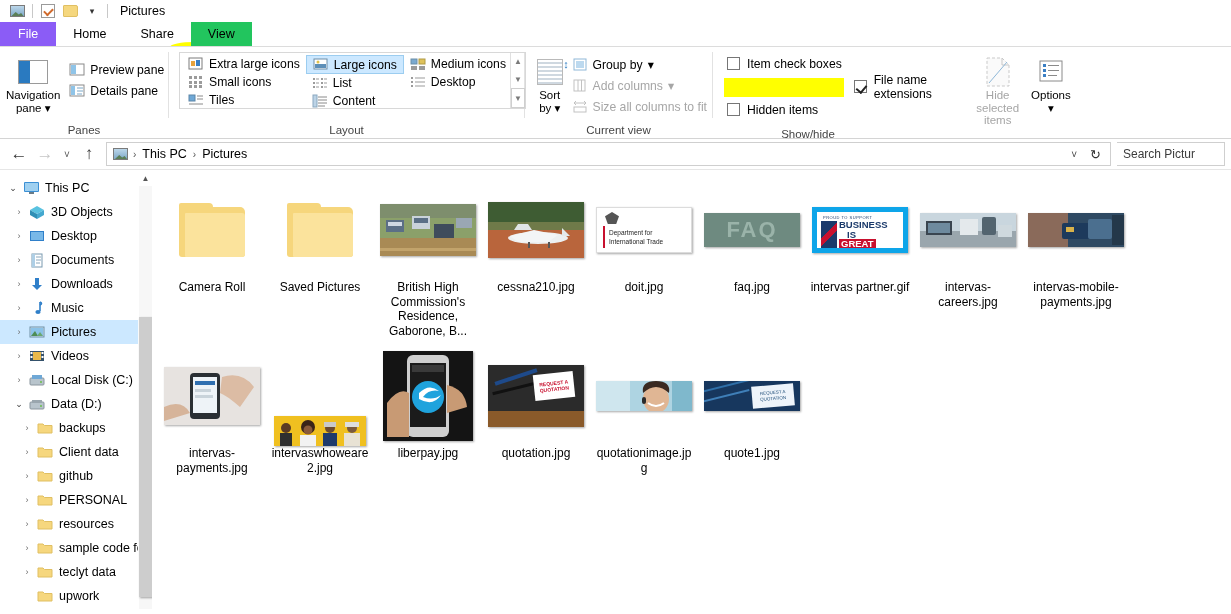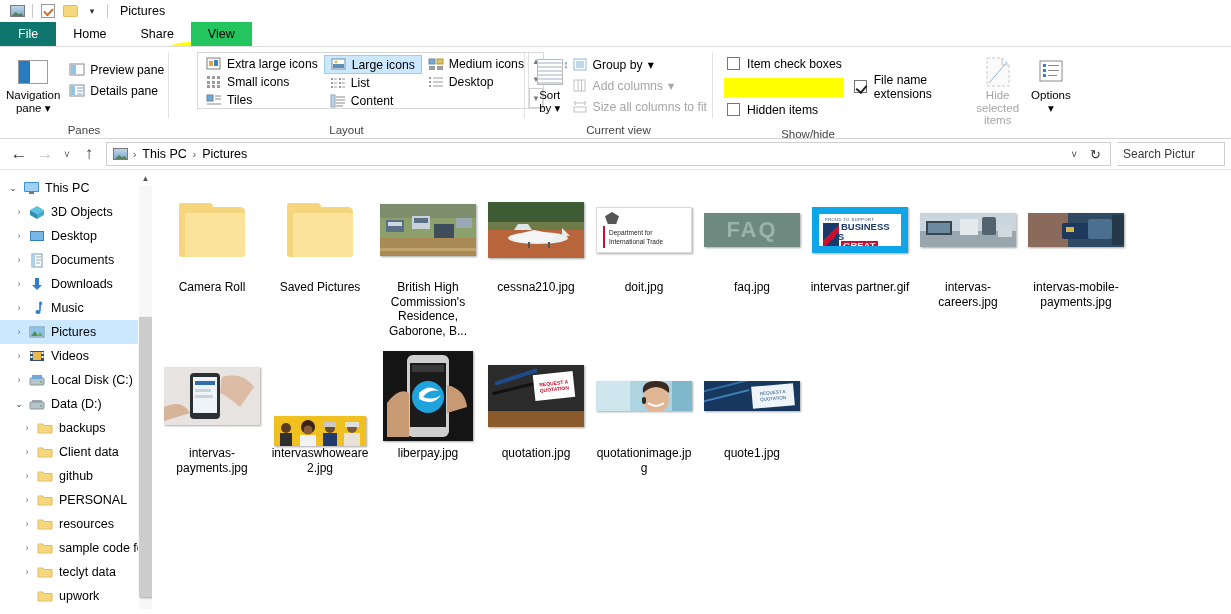"File" .tab.file { background: #0f766e -> #8b5cf6 }
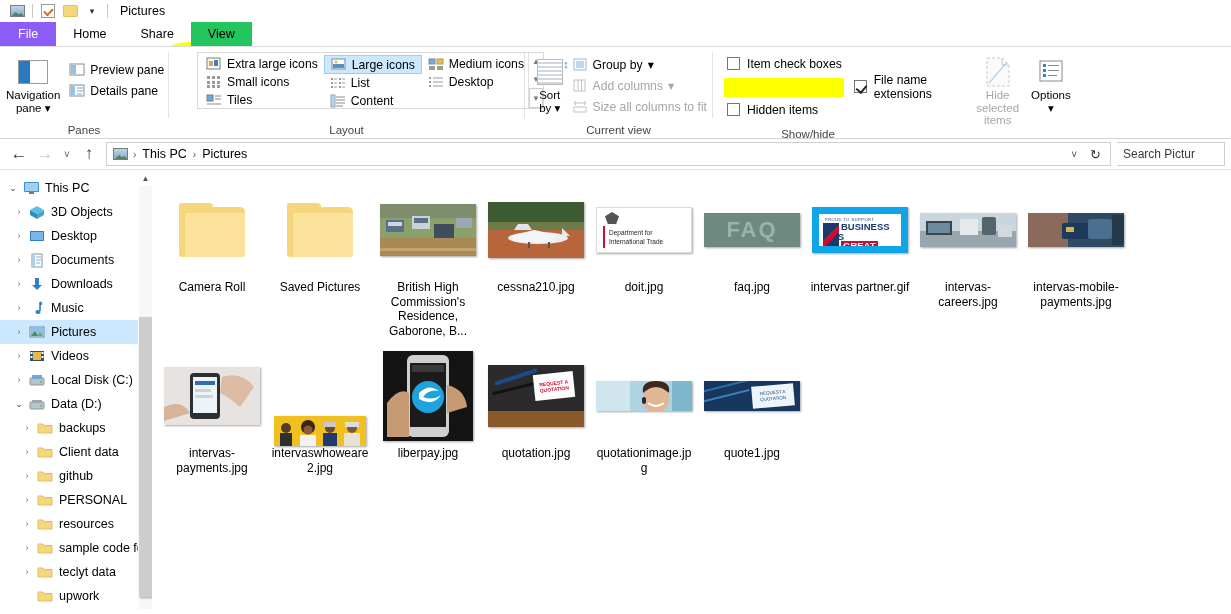"Extra large icons" .gallery { margin-left: 18px -> none }
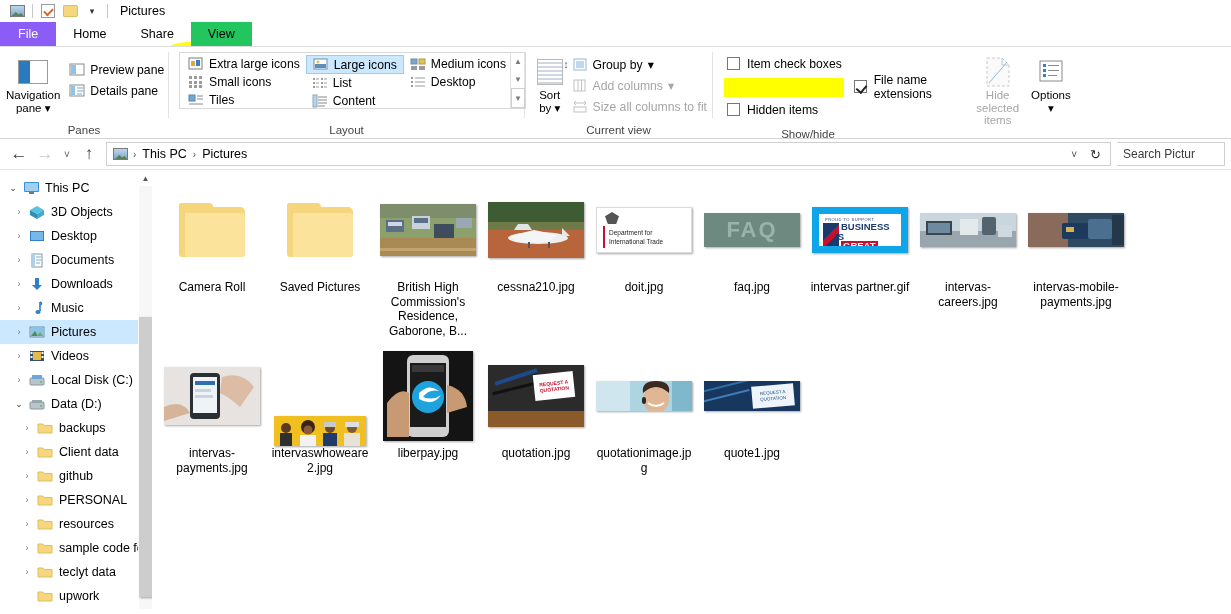"BUSINESS" div.thumb { border: 7px solid #0ea5e9 -> 5px solid #0ea5e9 }
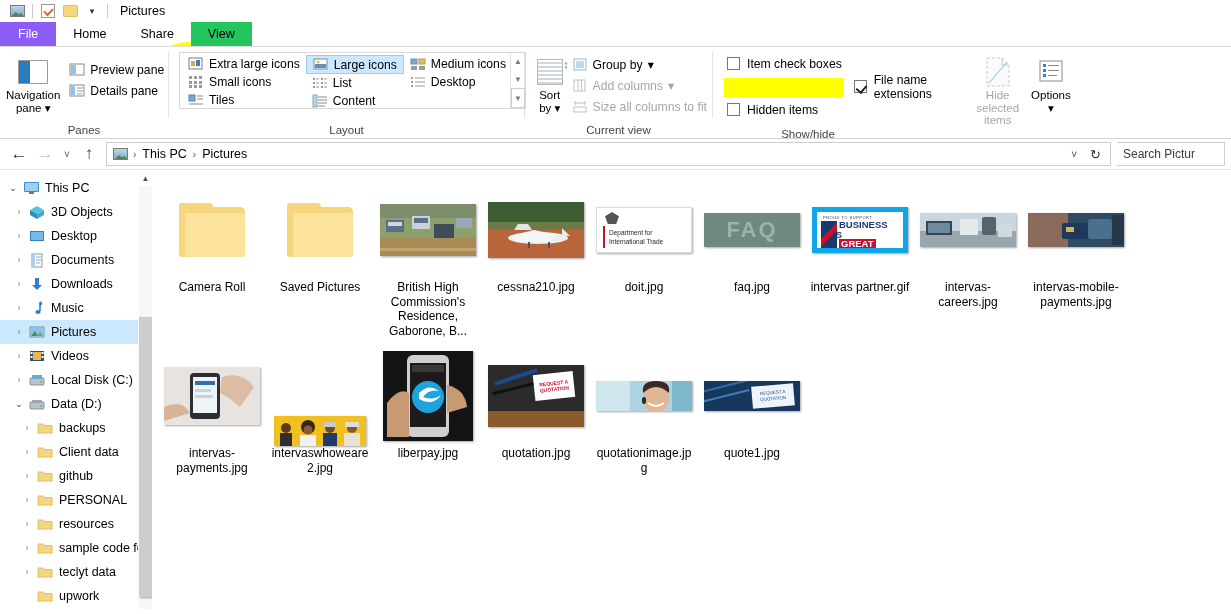"IS" div { left: 16px -> 30px }
